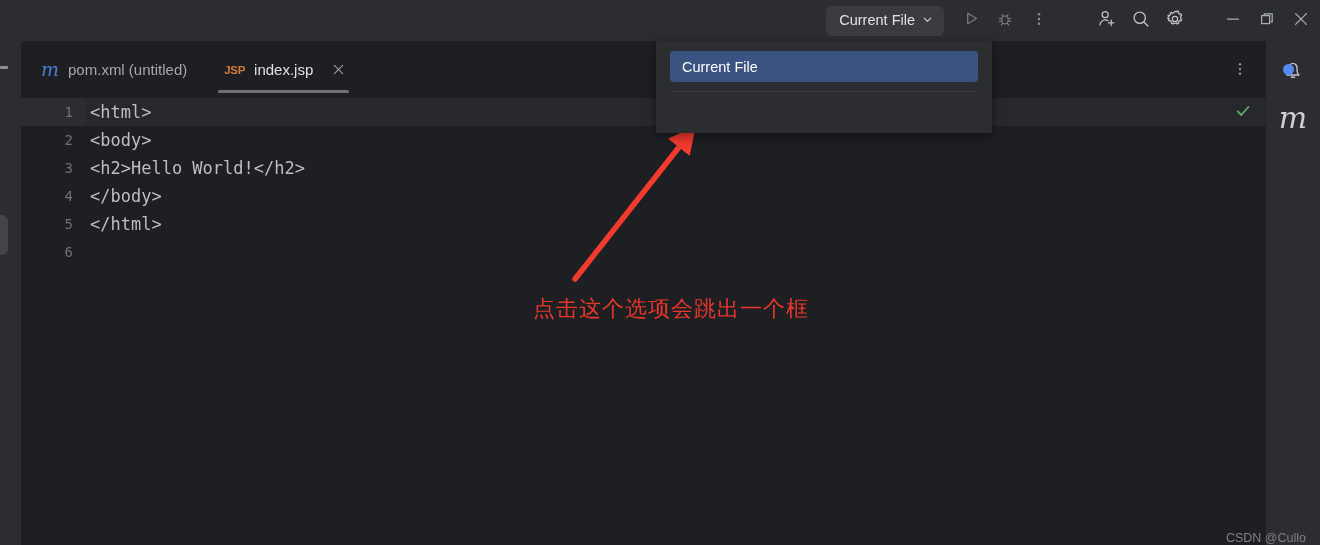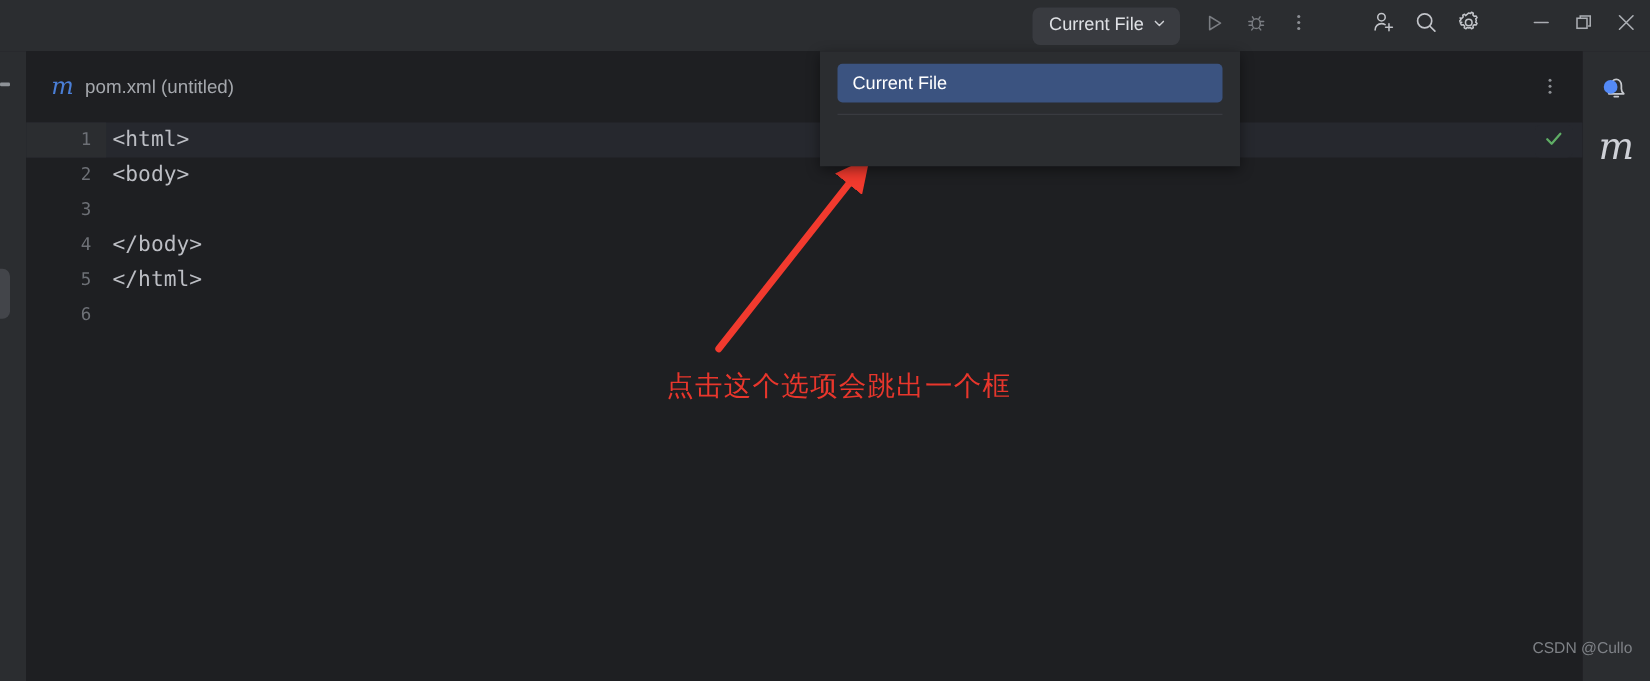"JSP" div.tab { html: none -> <div> <span>JSP</span> <span>index.jsp</span> <span> <svg> <path></path> </svg> </span> <span></span> </div> }
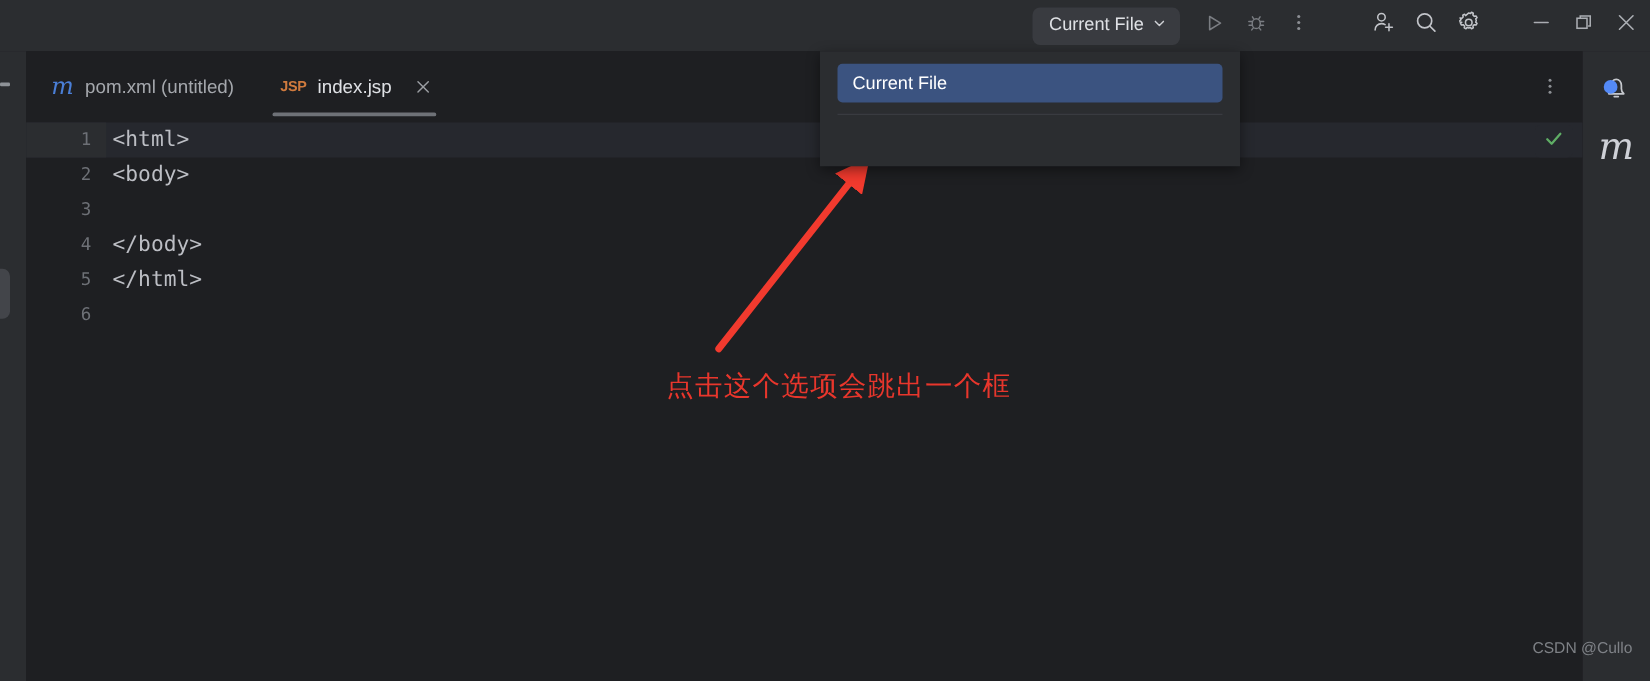"<h2>Hello World!</h2>" span.ccode { html: none -> <span>&lt;h2&gt;Hello World!&lt;/h2&gt;</span> }
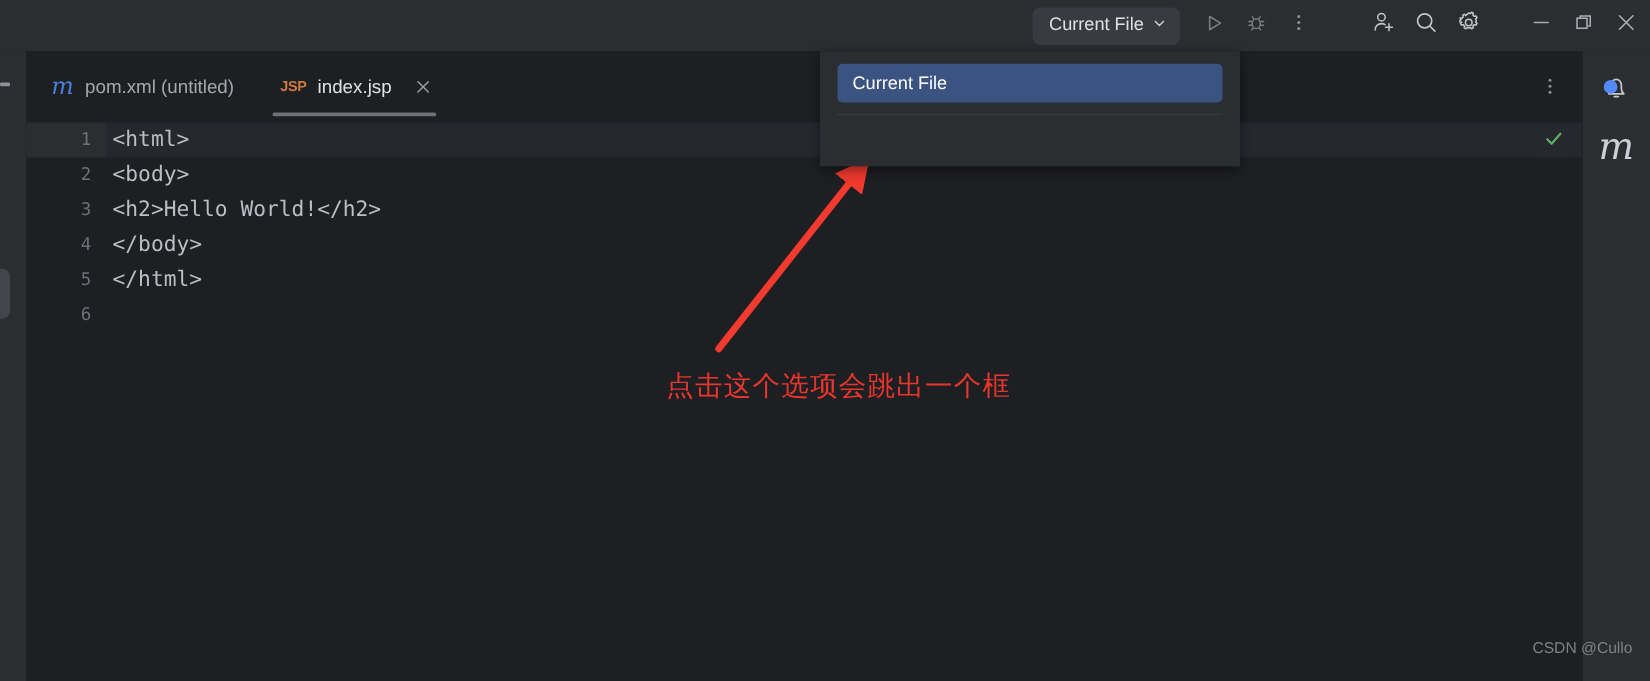"CSDN @Cullo" .watermark { bottom: 20px -> 0 }
